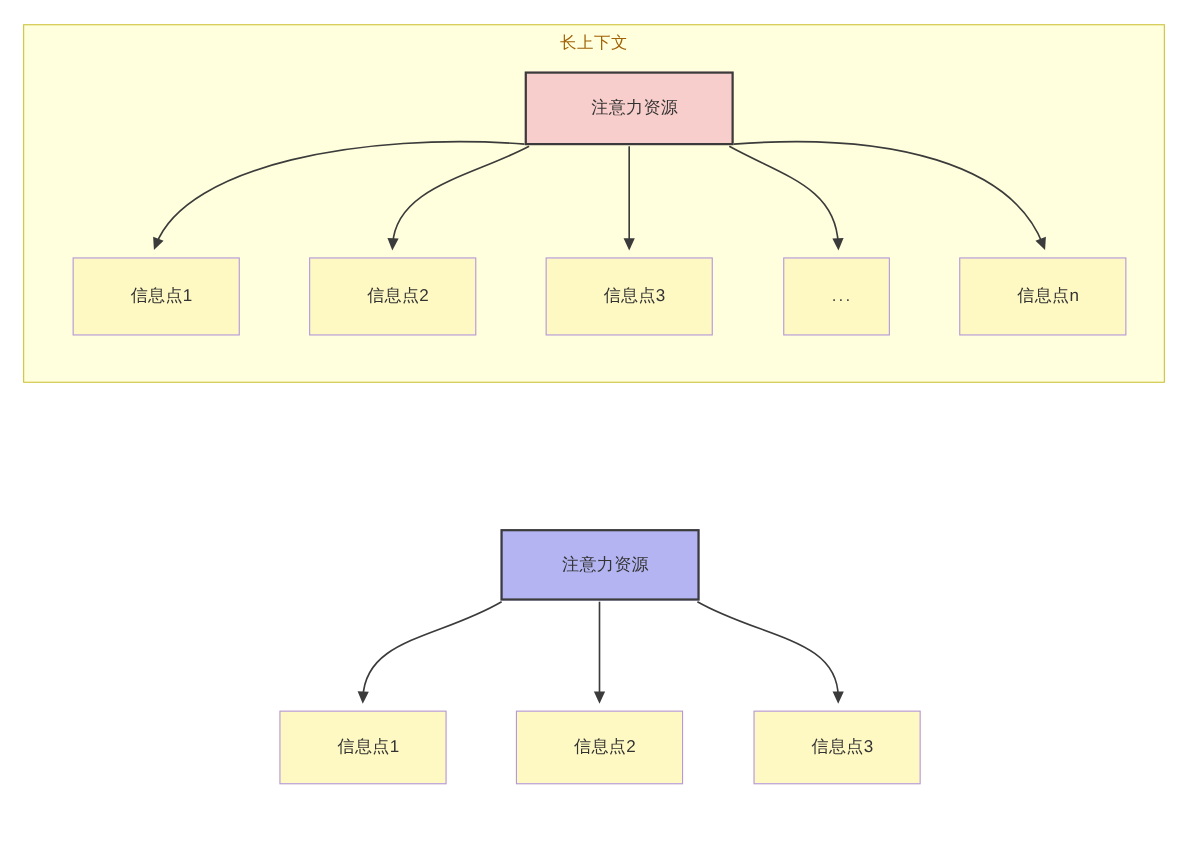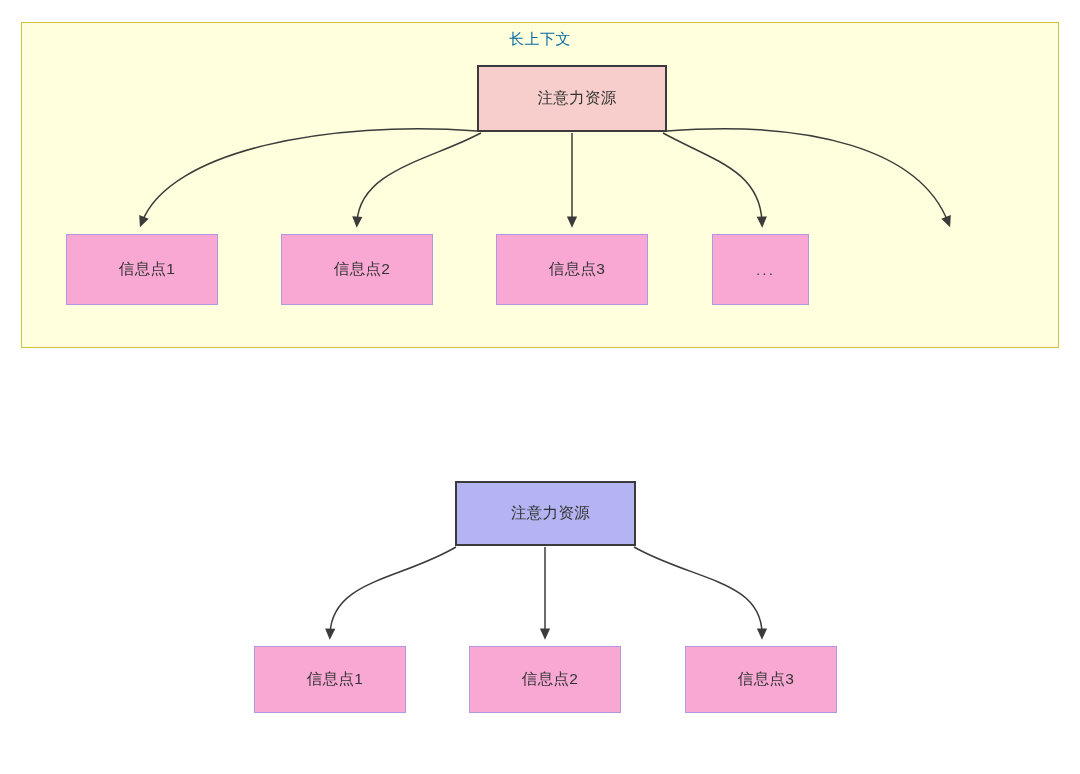"长上下文" .panel-title { color: #0369a1 -> #a16207 }
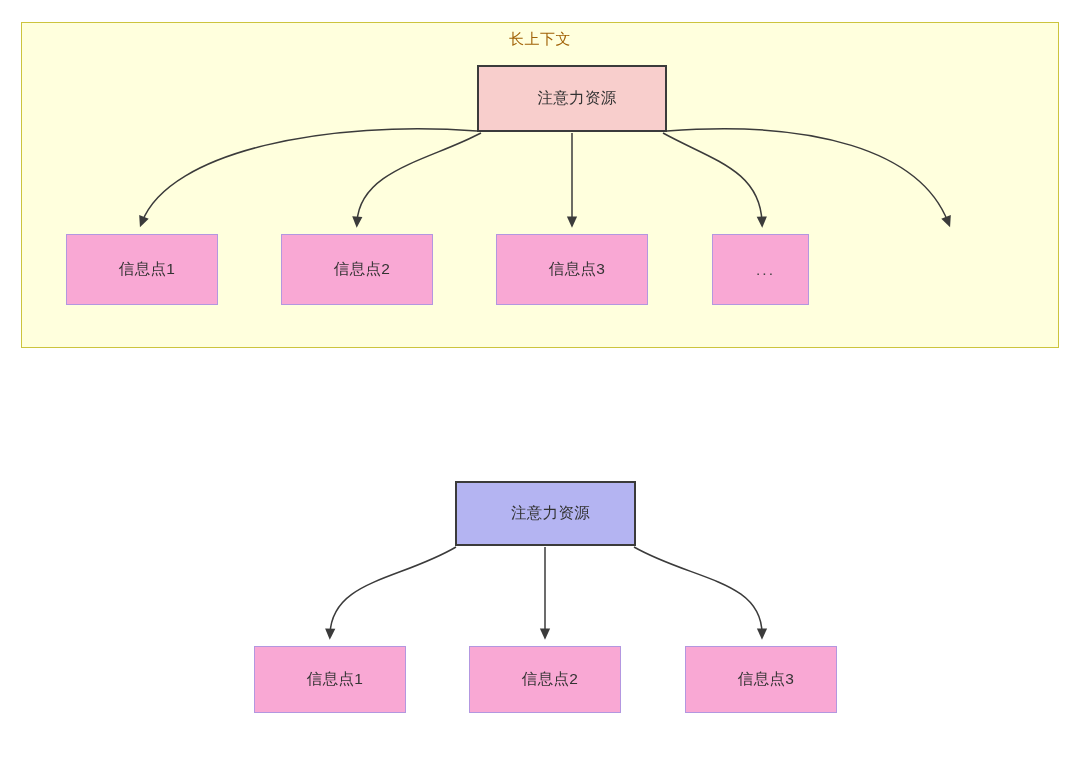"信息点1" .node-leaf { background: #f9a8d4 -> #fef9c3 }
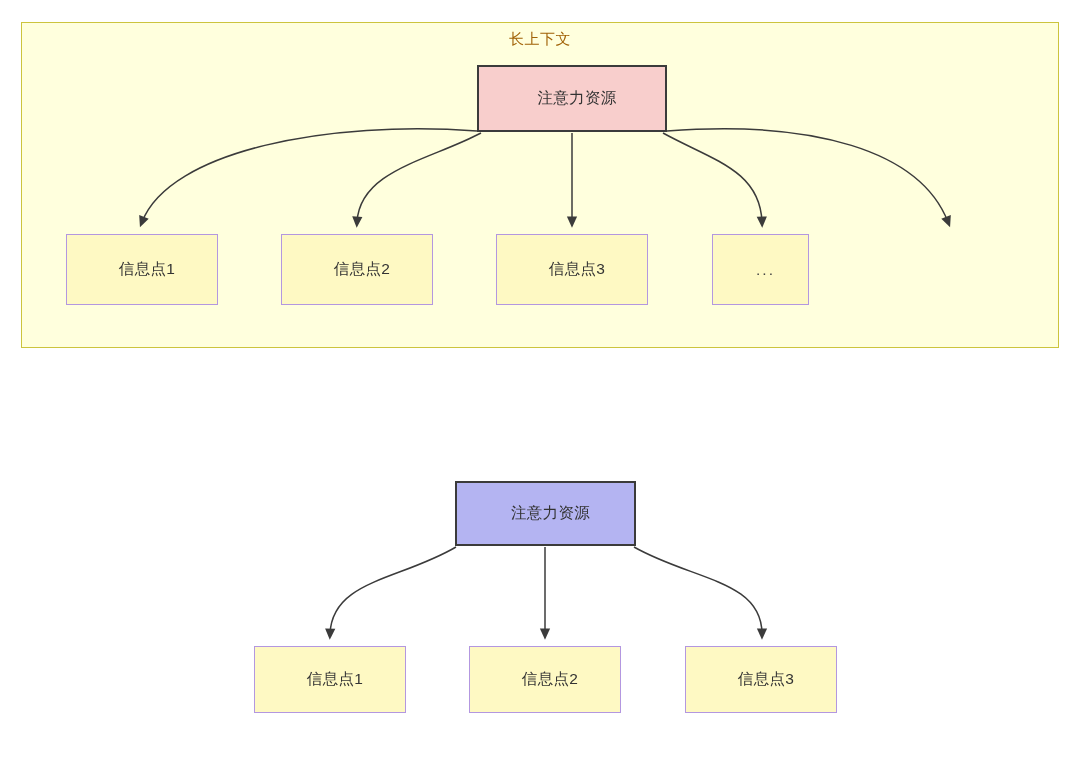"信息点n" div.node { html: none -> <div> <span>信息点n</span> </div> }
